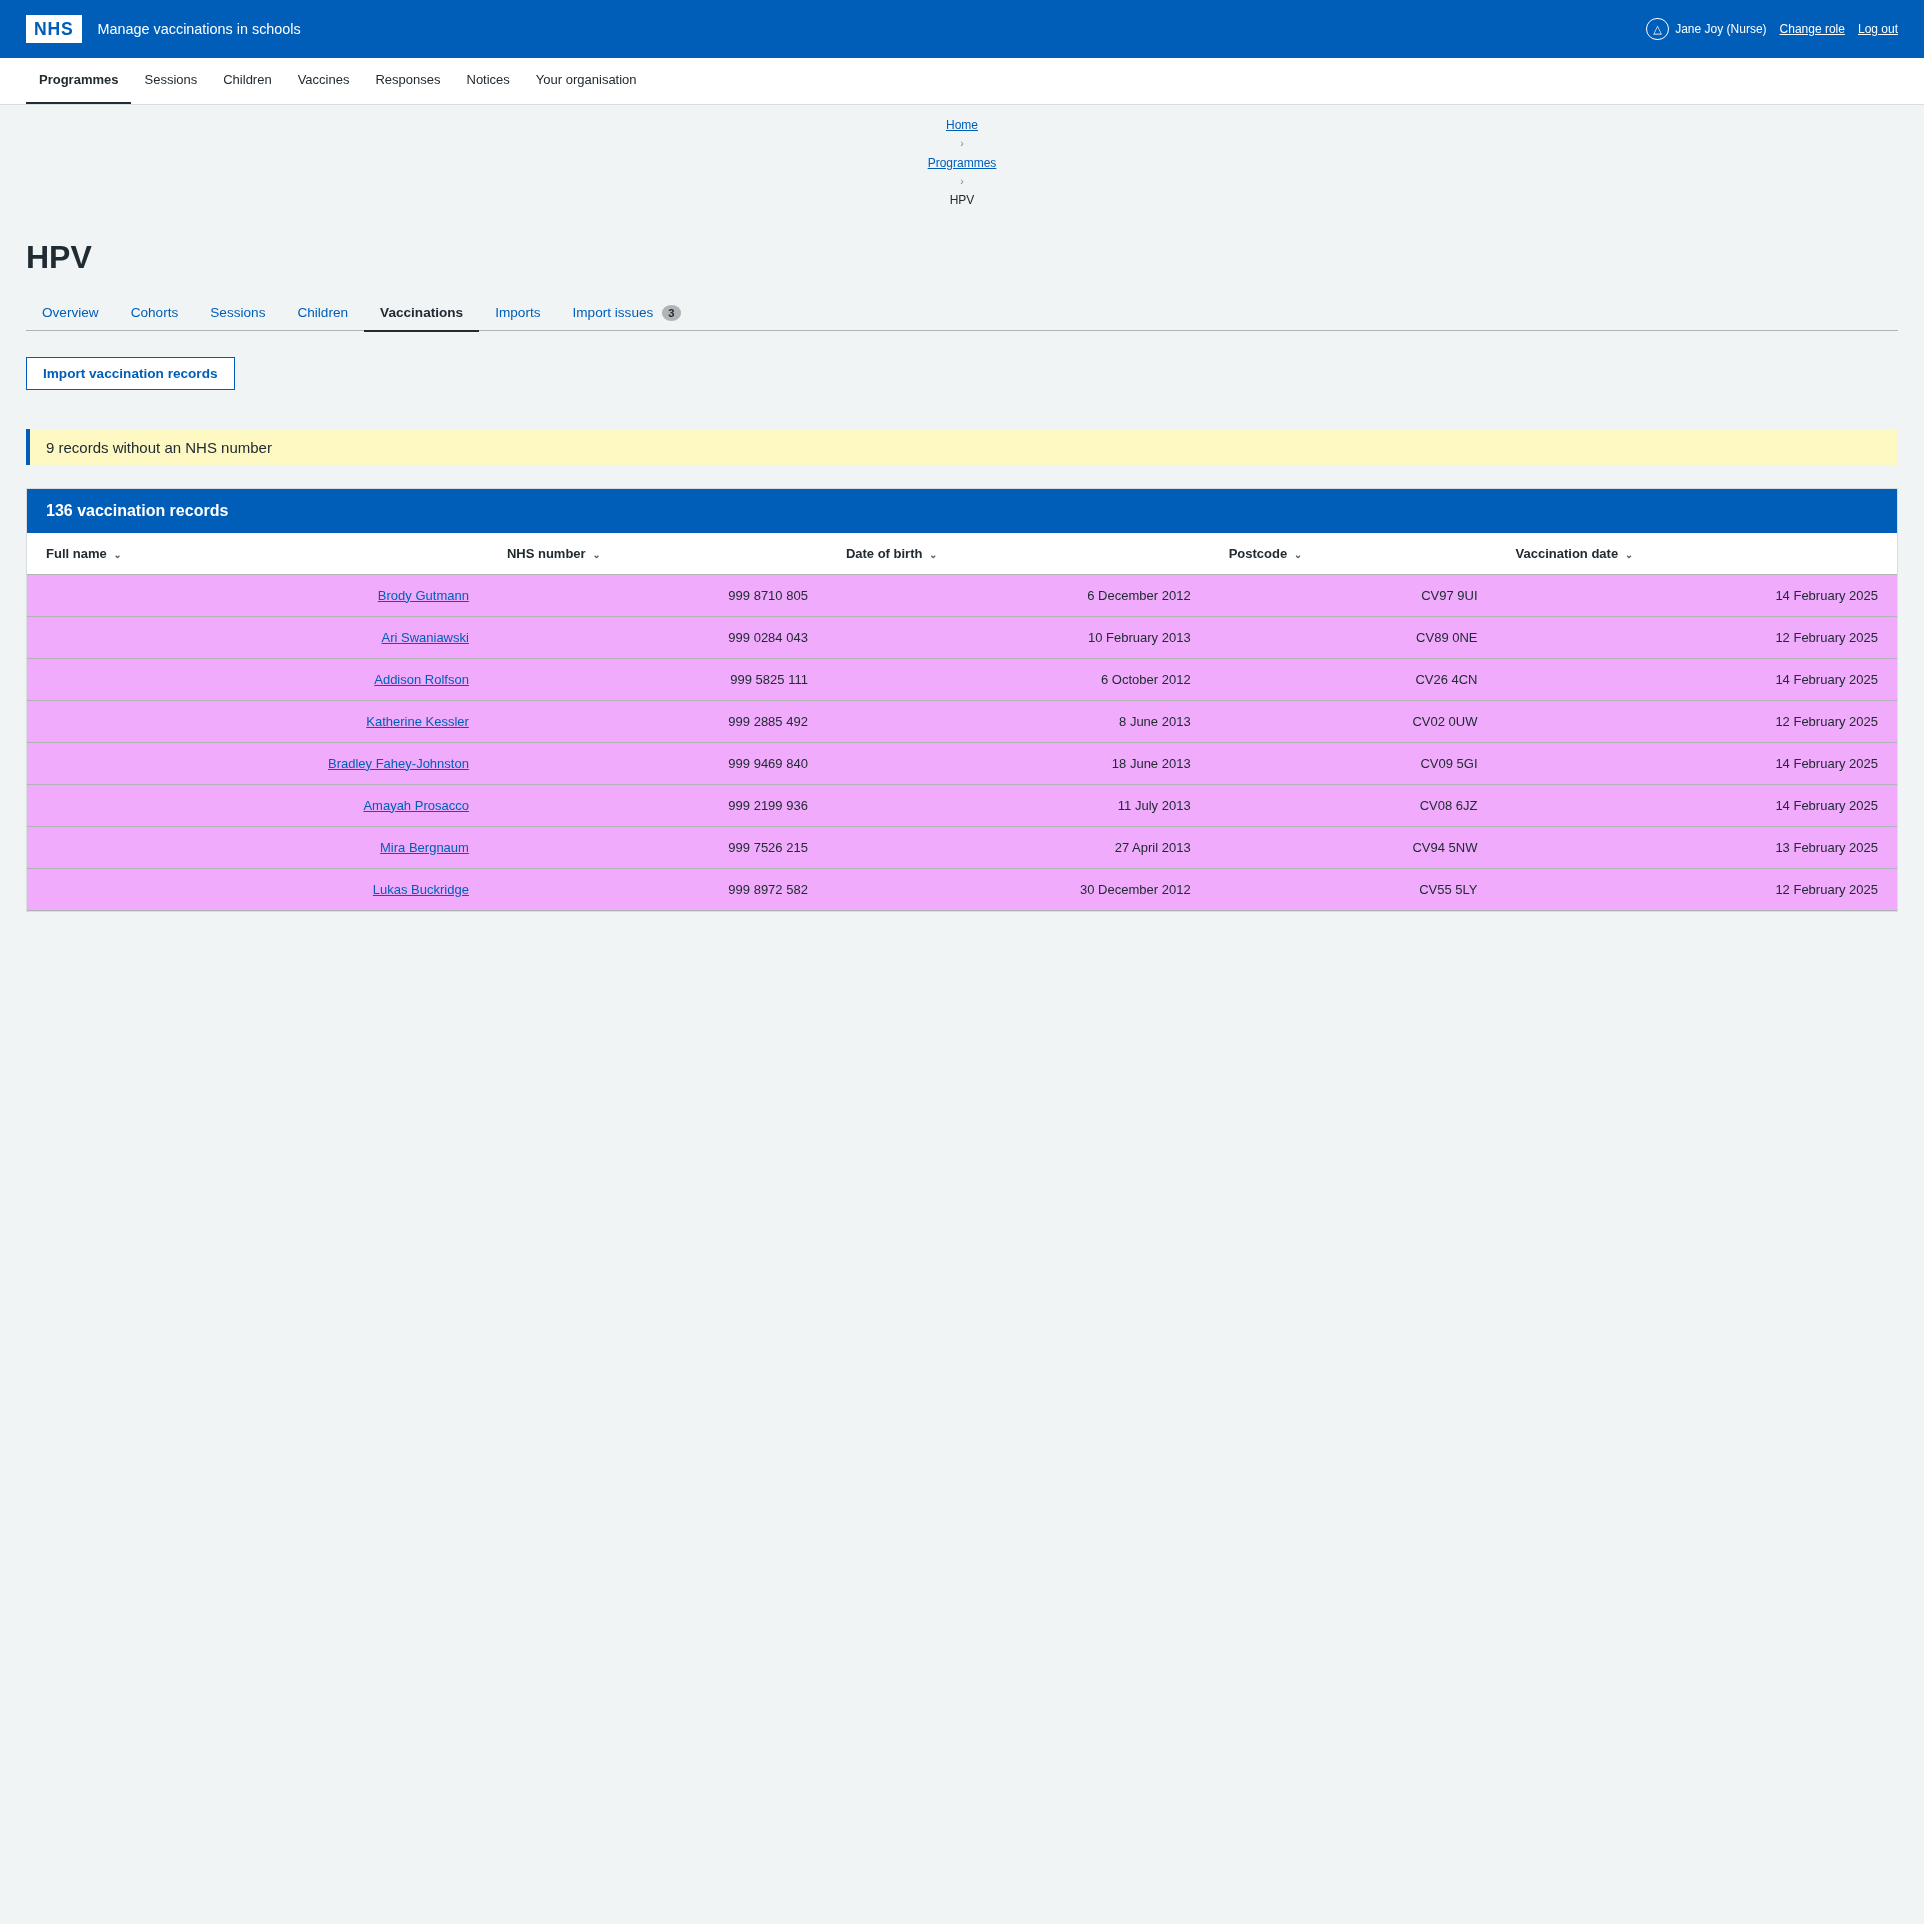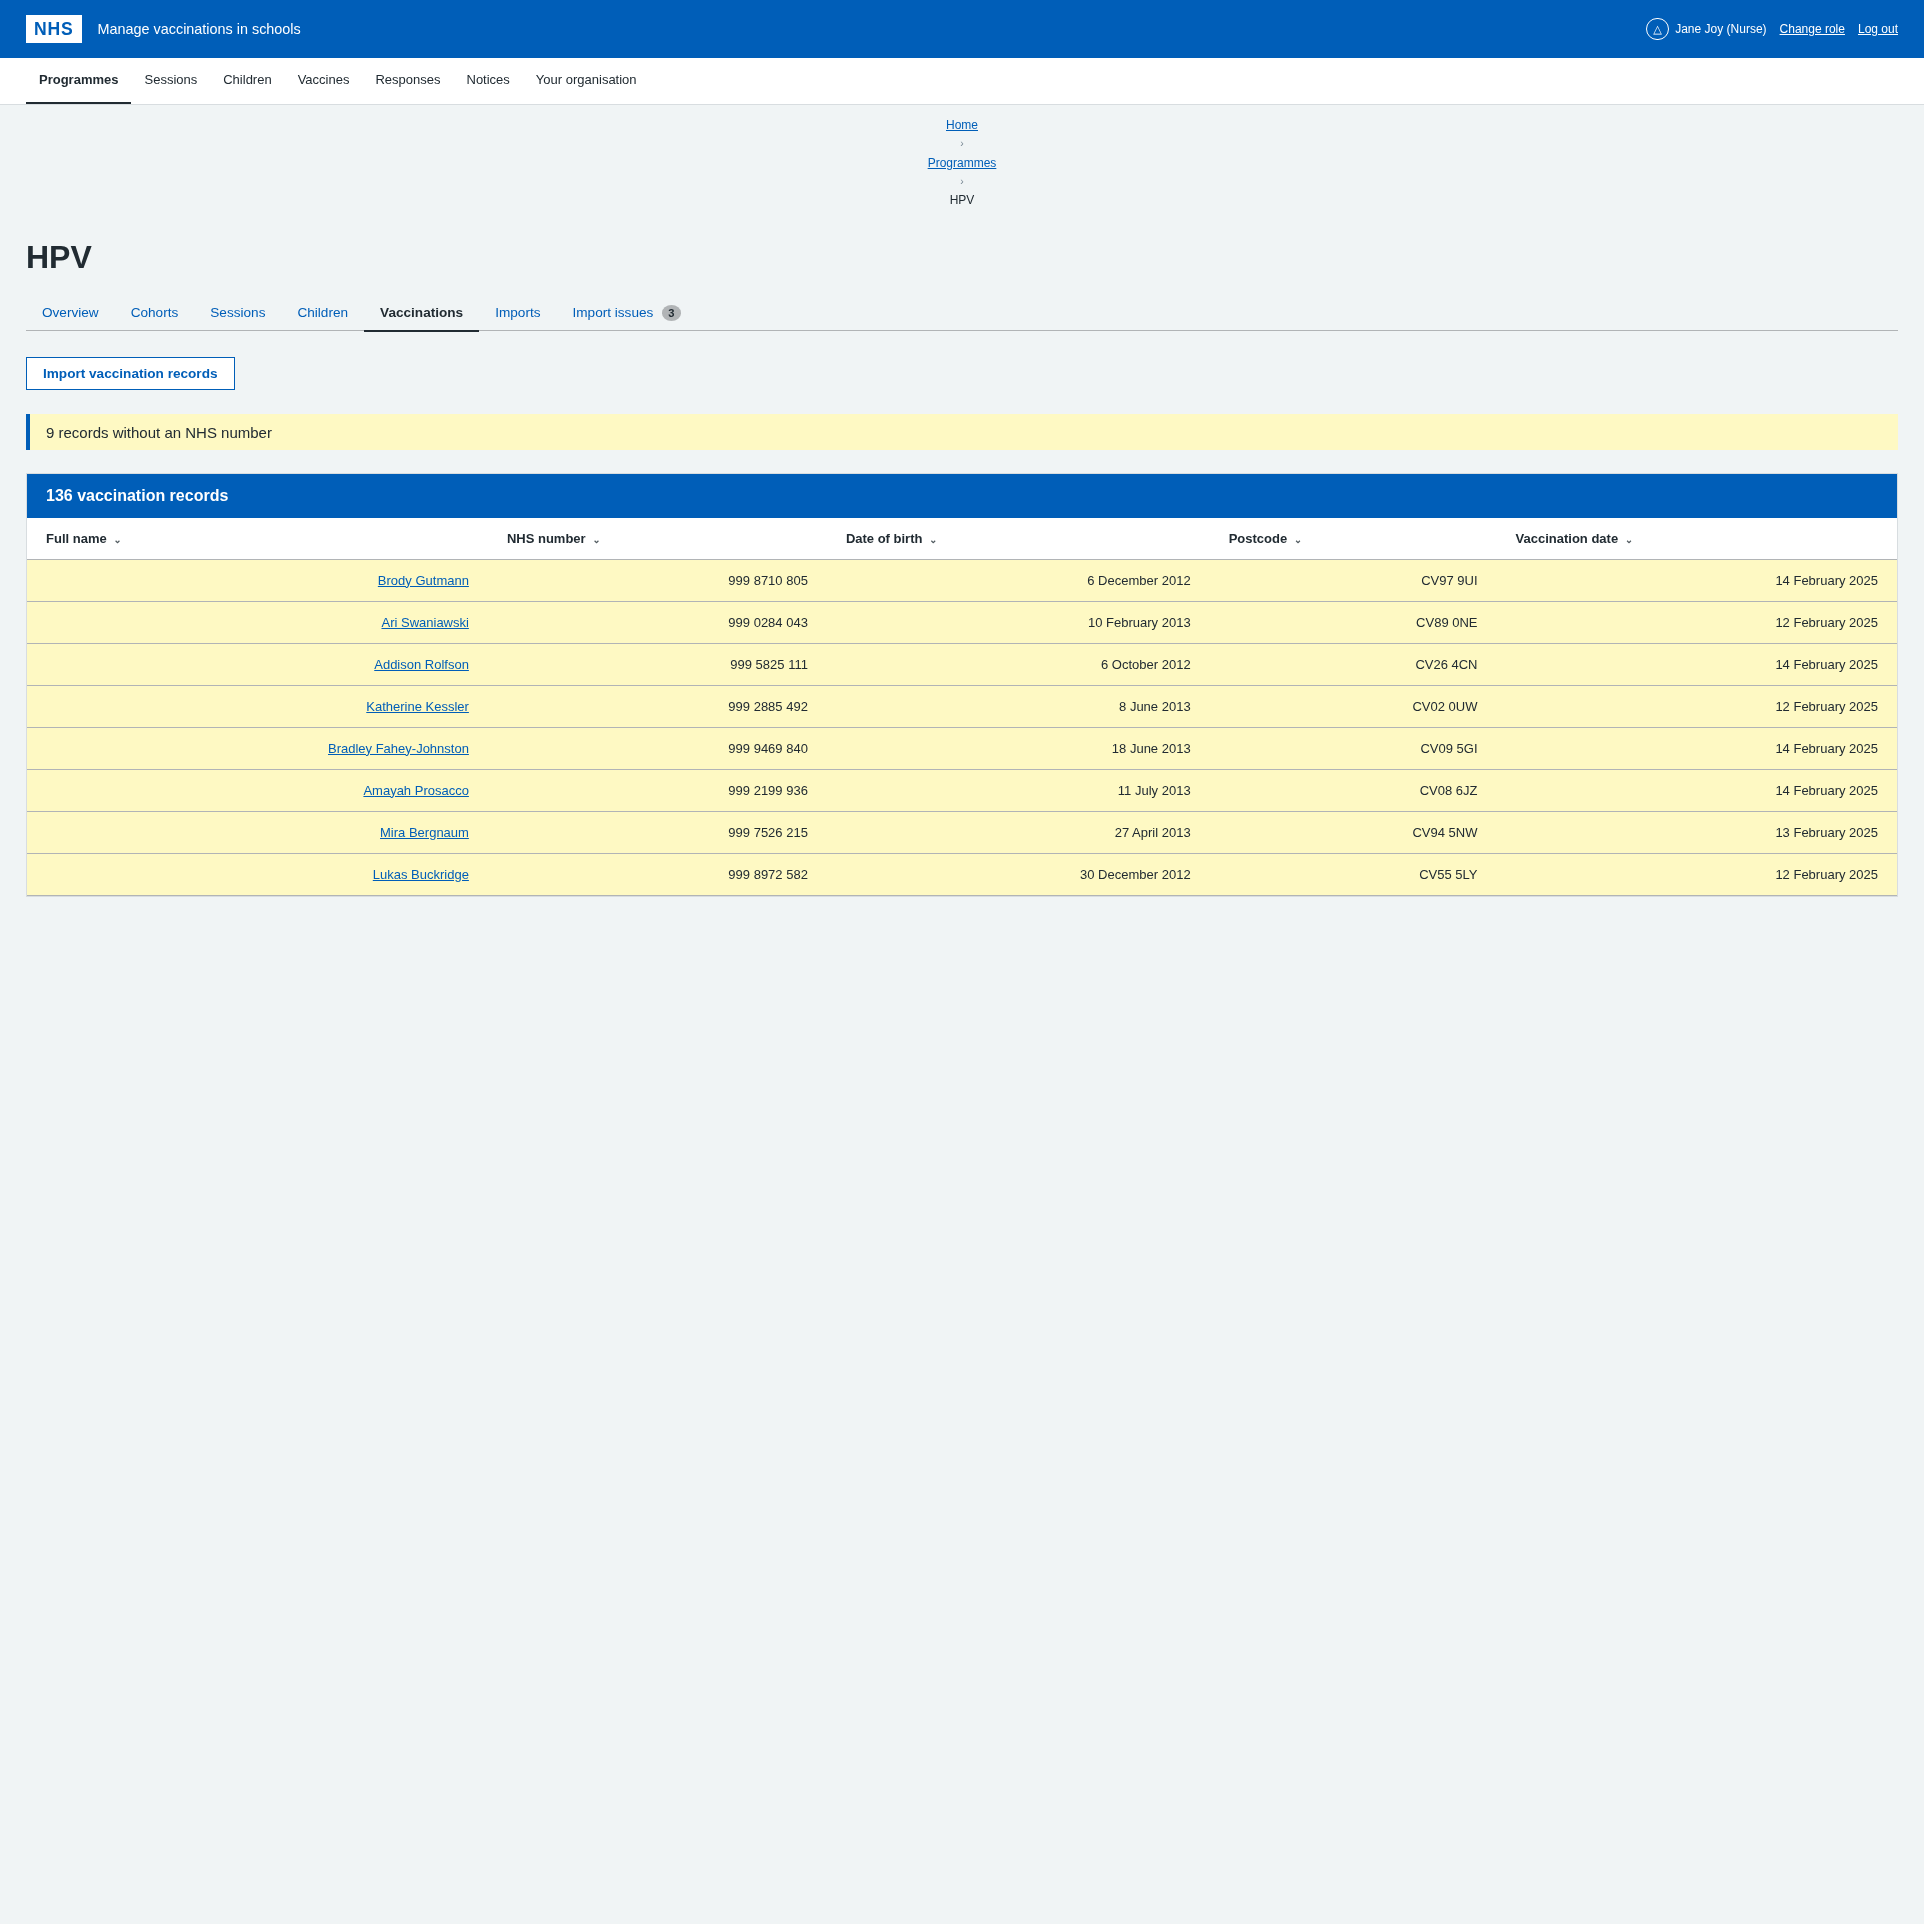"Import vaccination records" .import-btn { margin-bottom: 24px -> 39px }
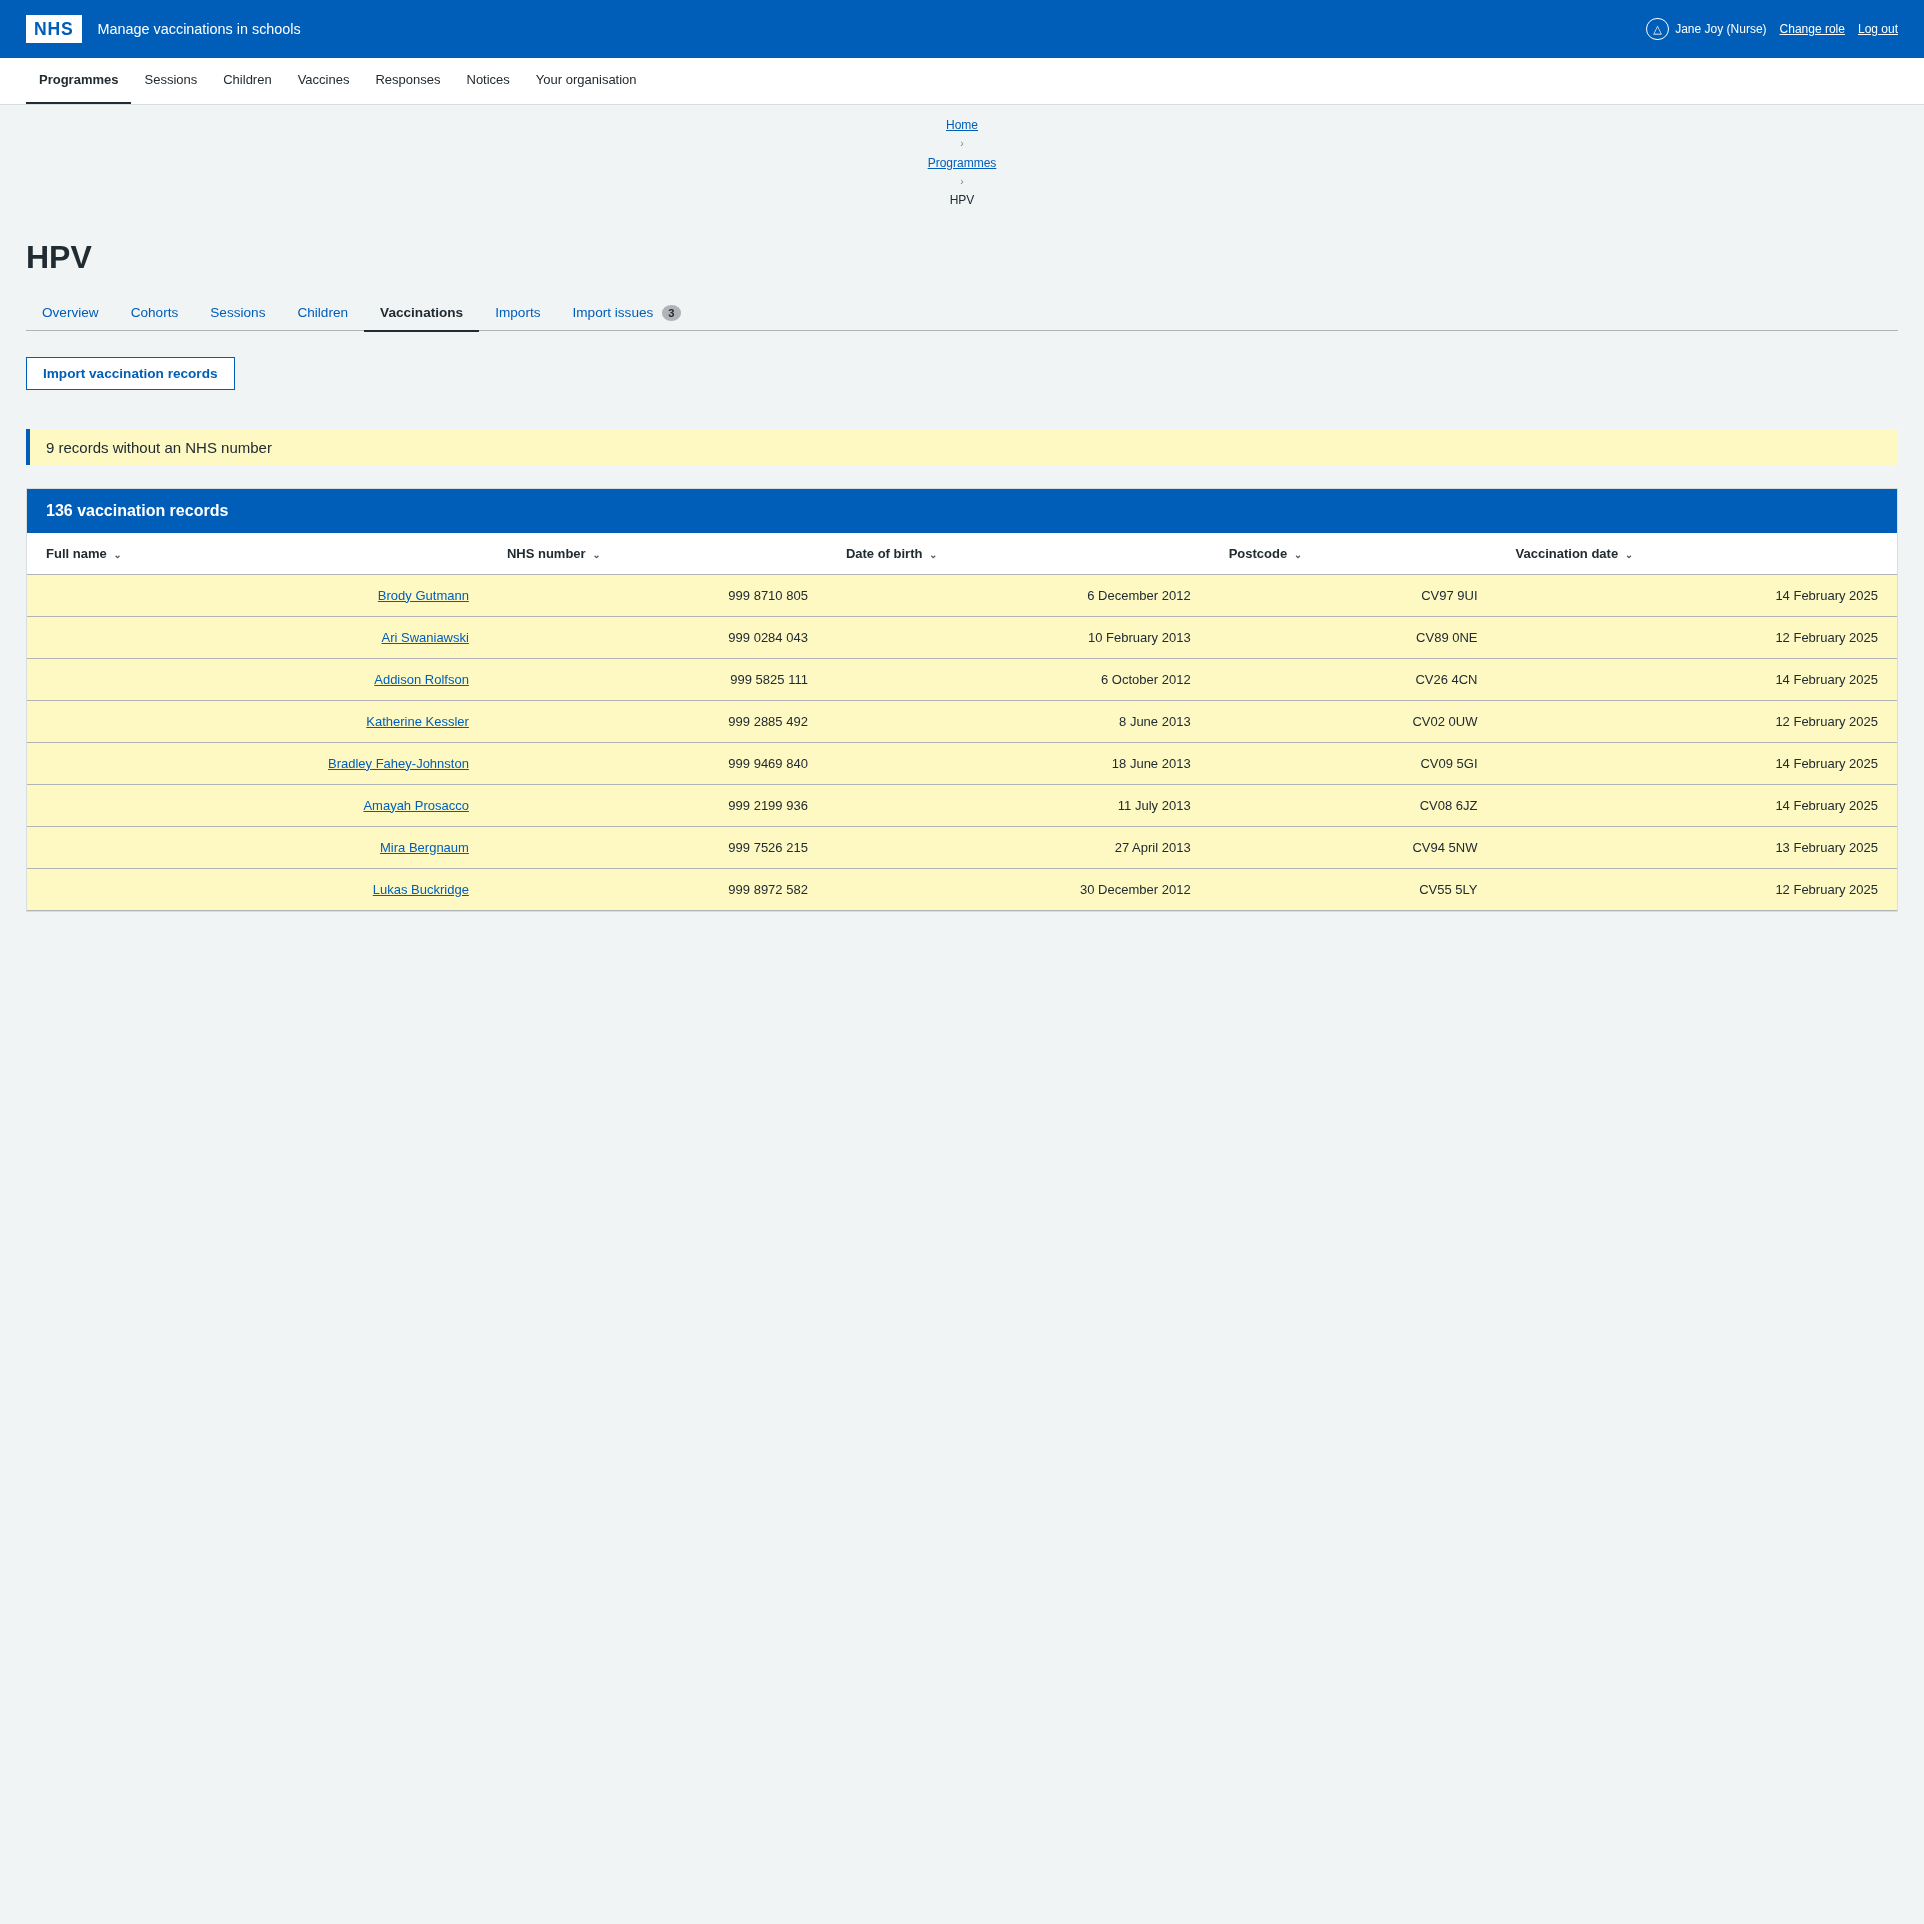"136 vaccination records" .table-container { background: #fef9c3 -> #f0abfc }
